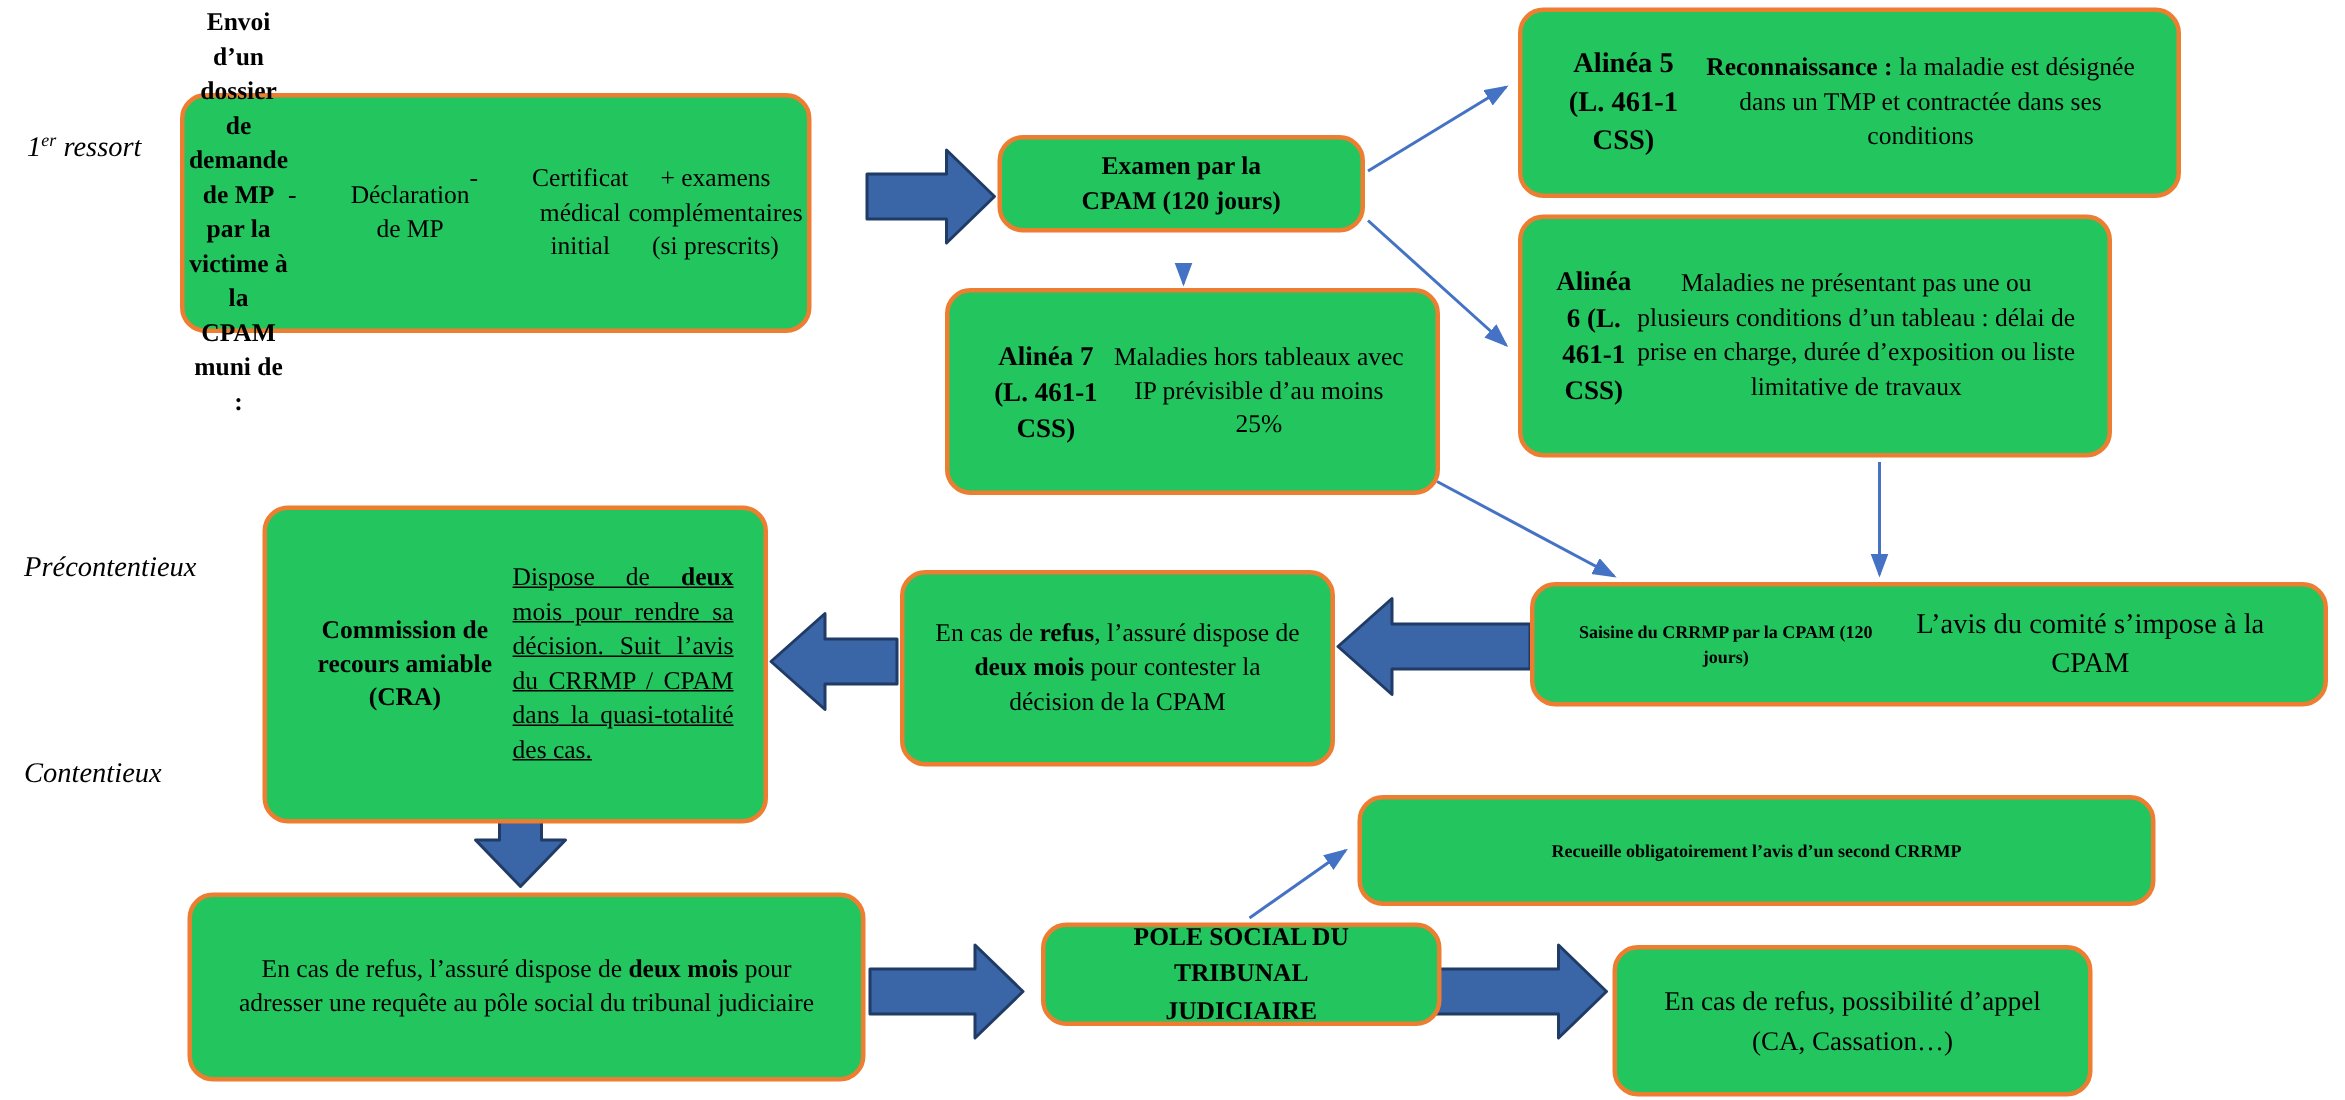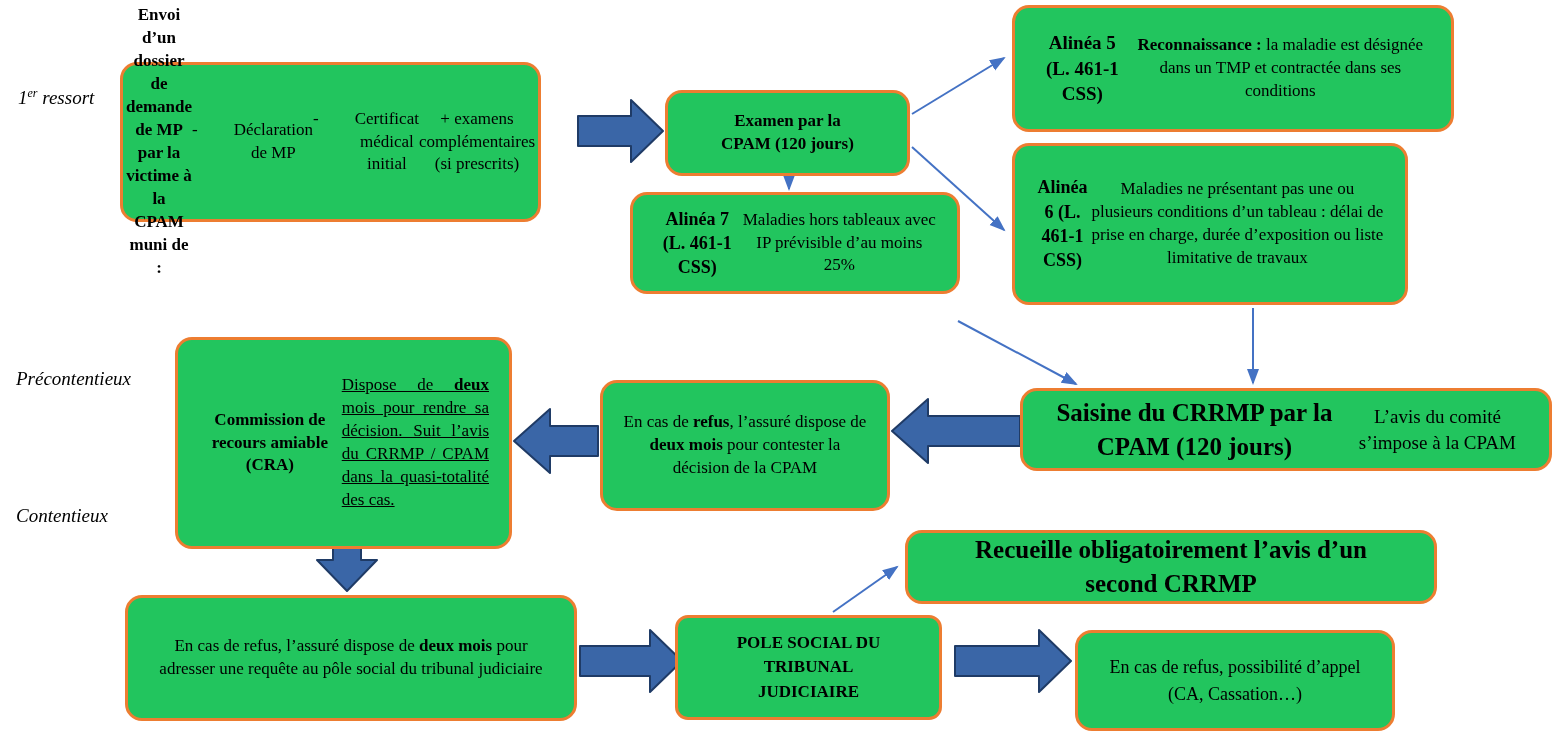"Examen par la CPAM (120" div.box { height: 86px -> 65px }
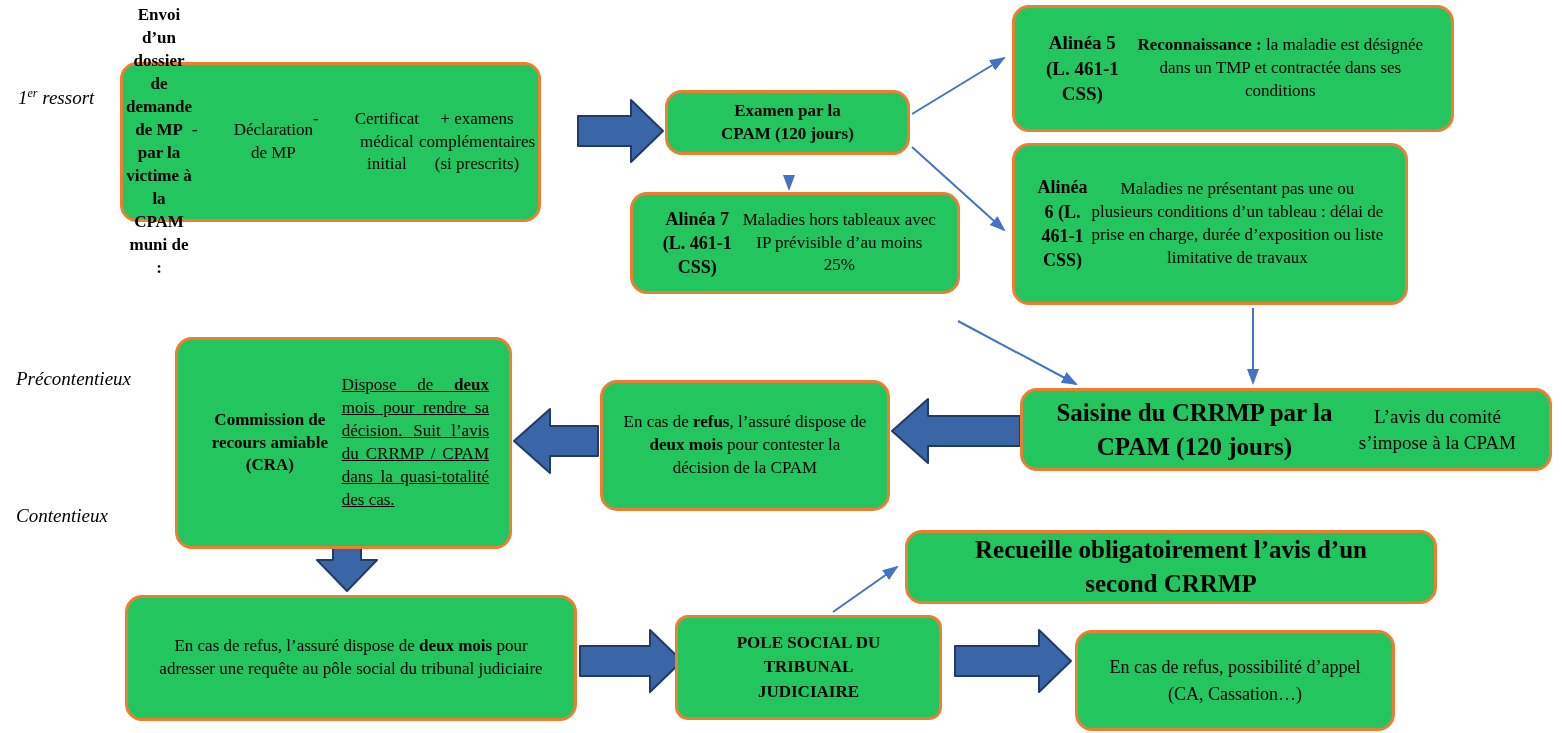"Alinéa 7 (L. 461-1 CSS)" div.box { height: 102px -> 138px }
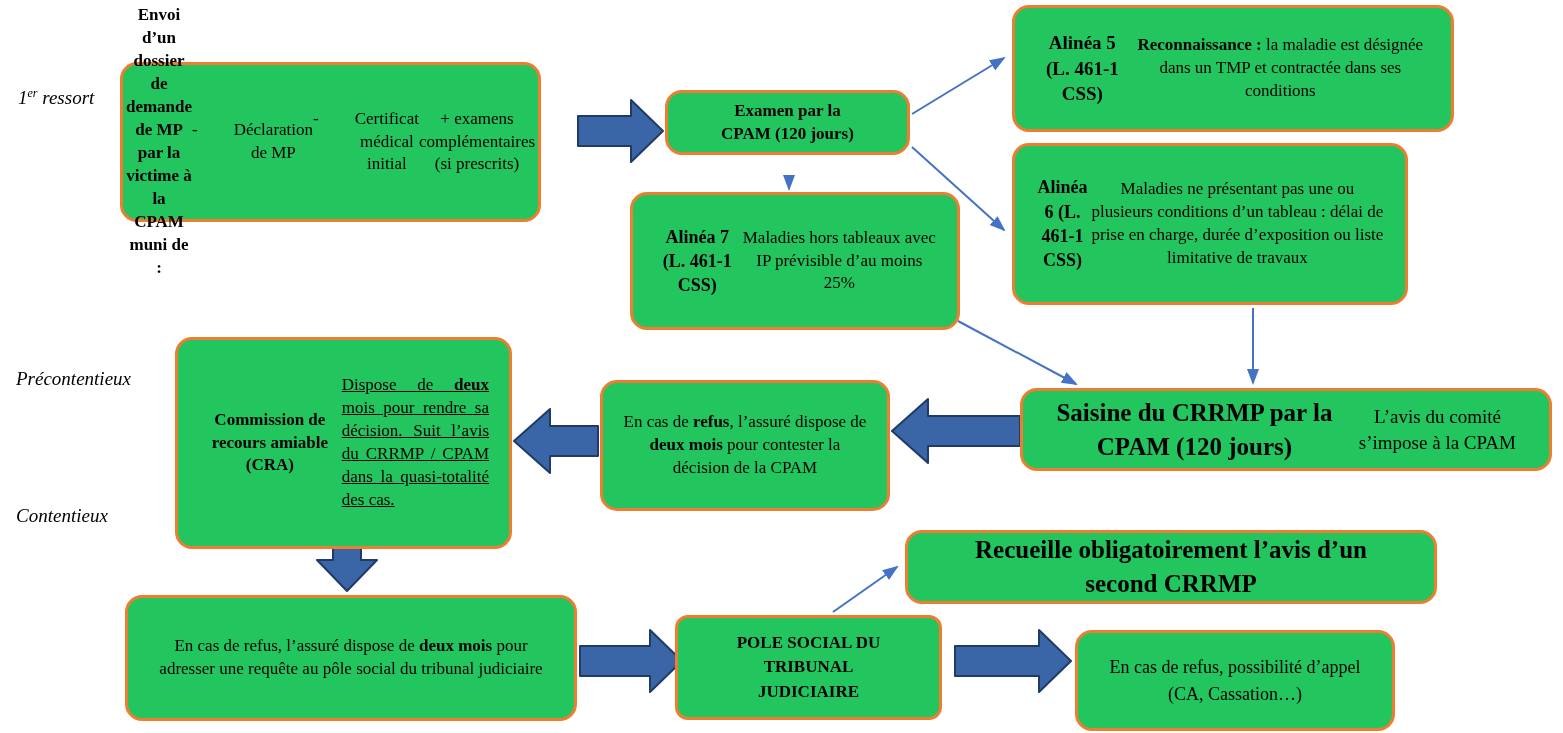"Saisine du CRRMP par la" .fs20 { font-size: 25px -> 12px }
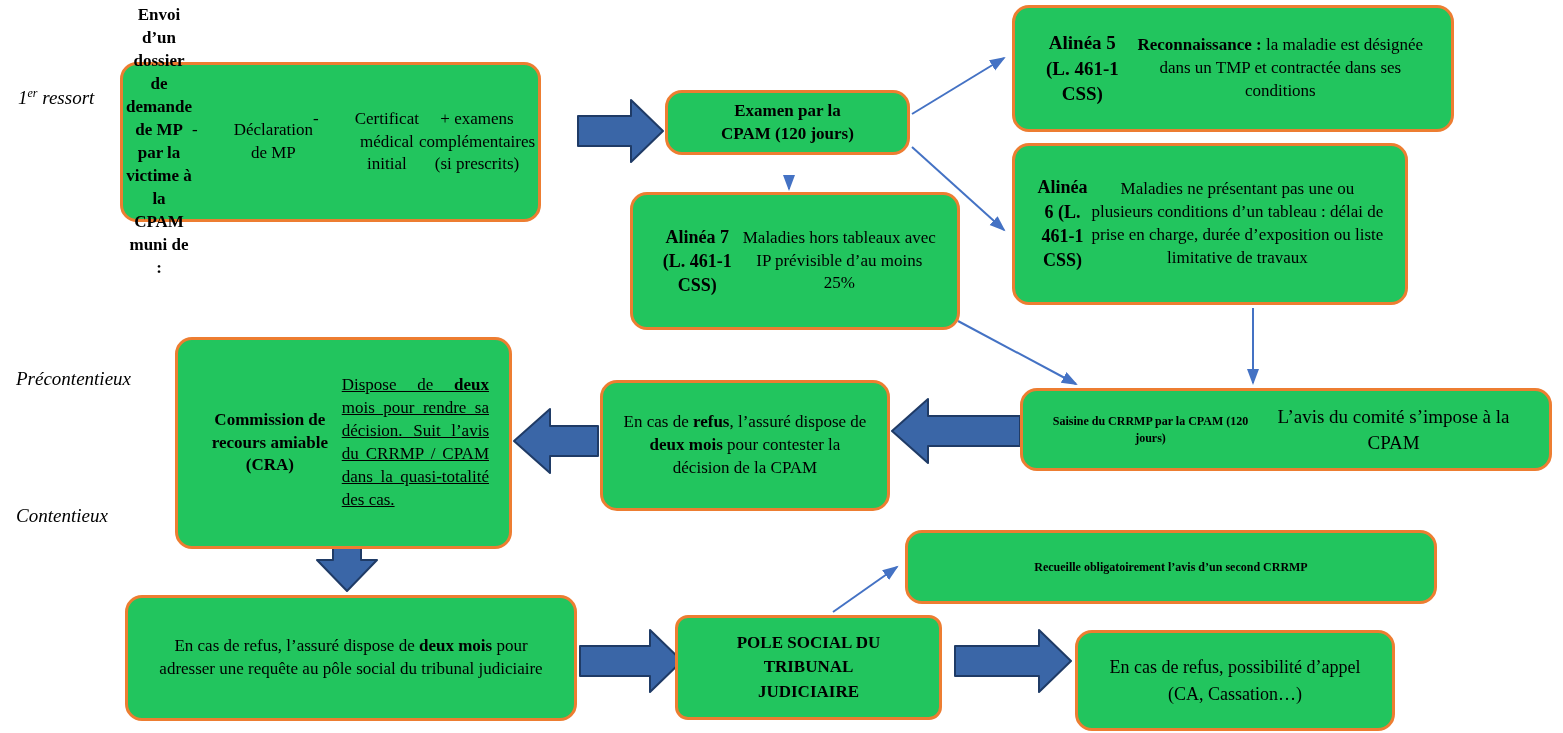"POLE SOCIAL DU TRIBUNAL JUDICIAIRE" div.box { border-radius: 13px -> none; height: 105px -> 69px; left: 675px -> 694px }
